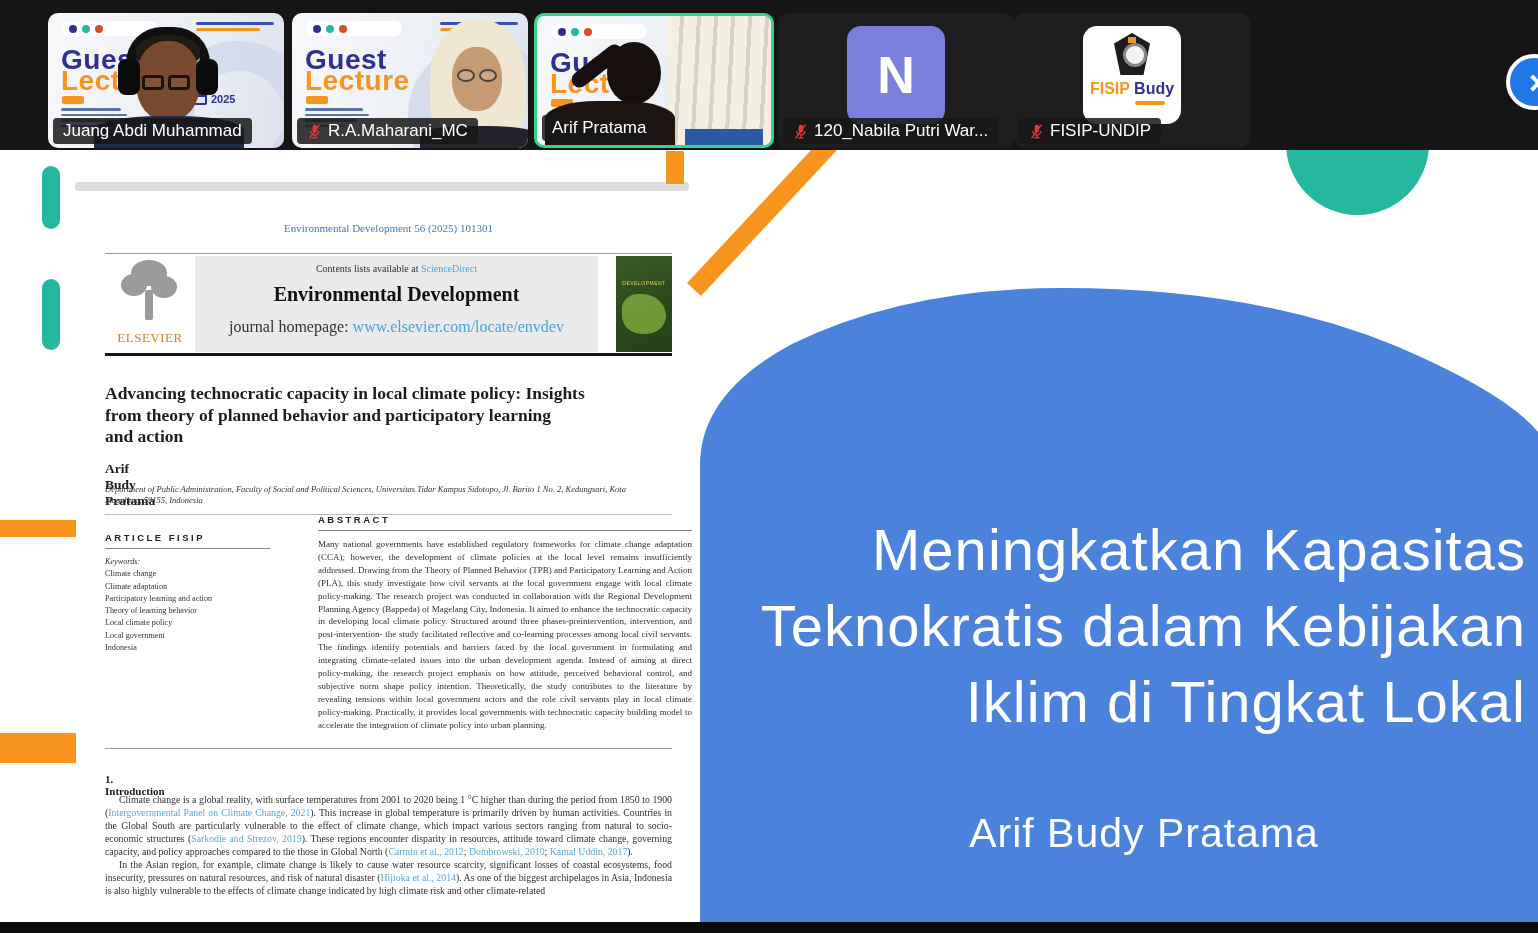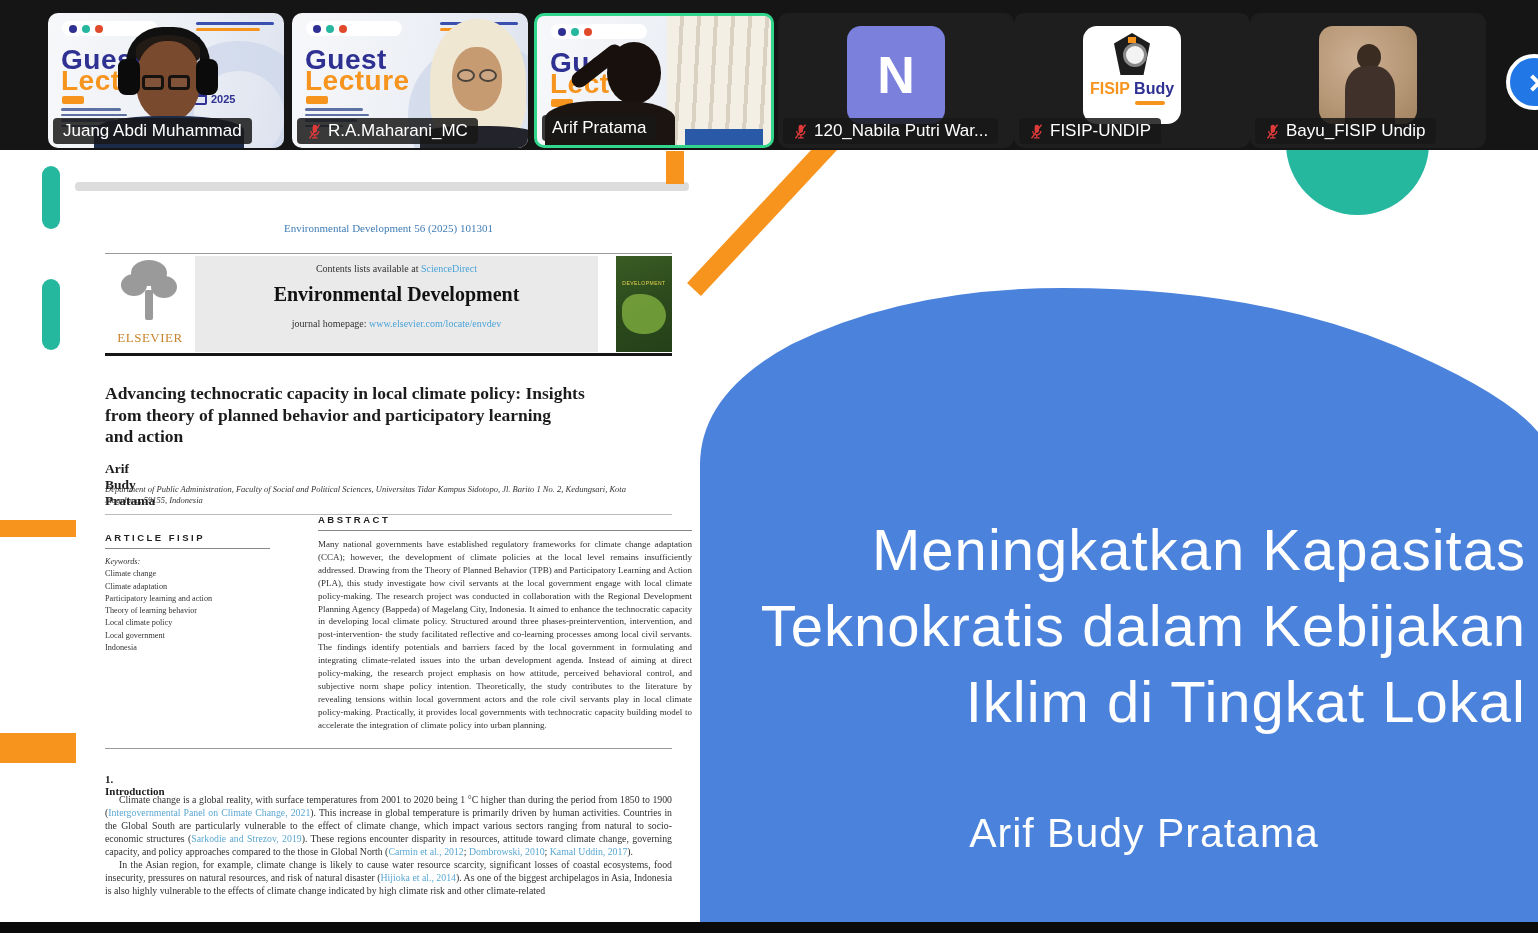"Bayu_FISIP Undip" div.tile { html: <div> <div> <div></div> <div></div> </div> <div> <svg> <rect></rect> <path></path> <line></line> <line></line> <line></line> </svg> <span>Bayu_FISIP Undip</span> </div> </div> -> none }
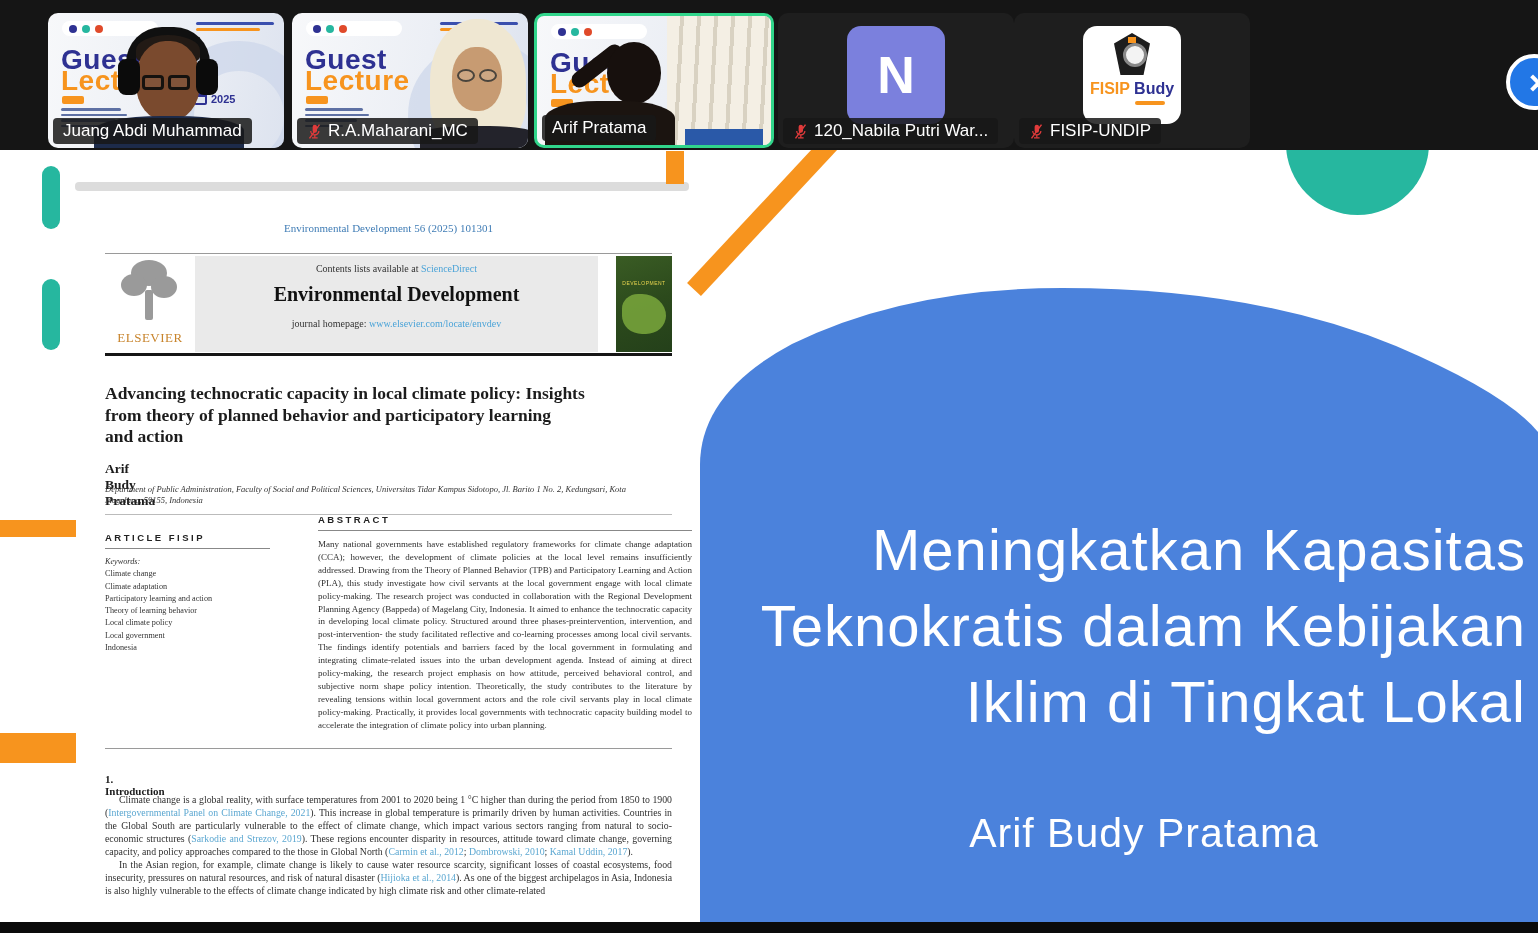"journal homepage:" .homepage-line { font-size: 10px -> 16px }
